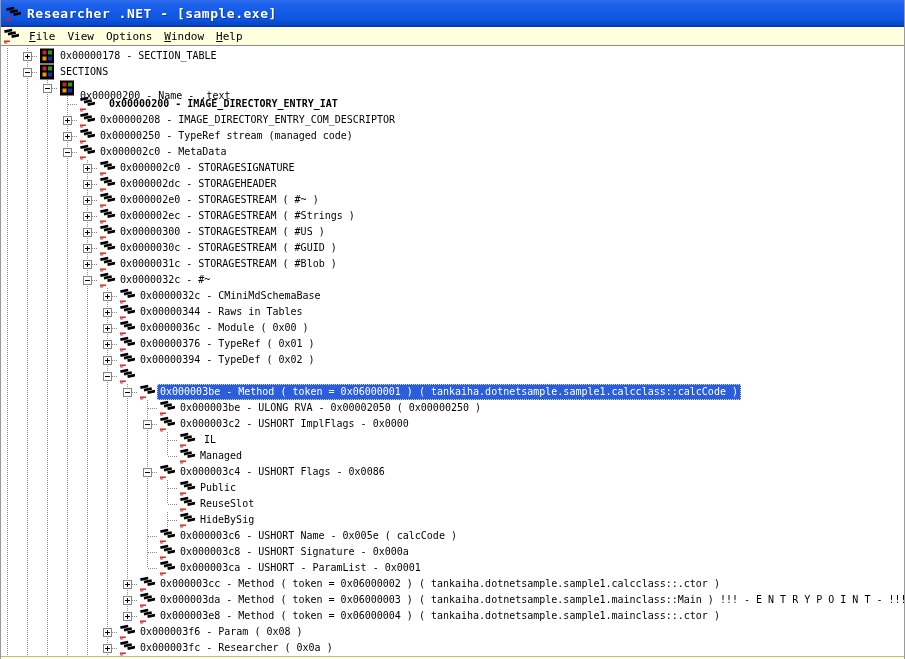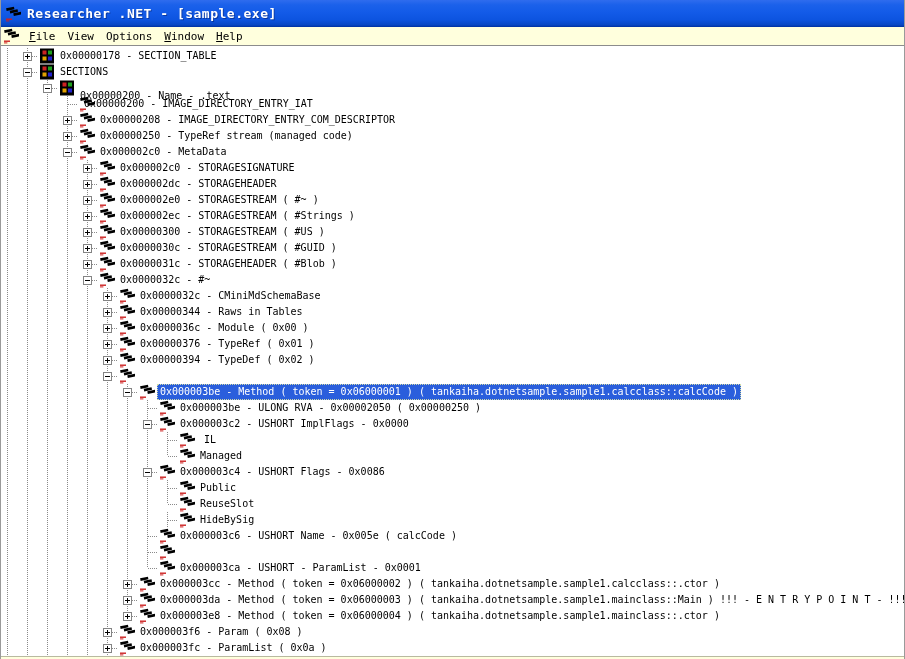"0x00000200 - IMAGE_DIRECTORY_ENTRY_IAT" div.tlabel { font-weight: none -> bold; left: 80px -> 105px }
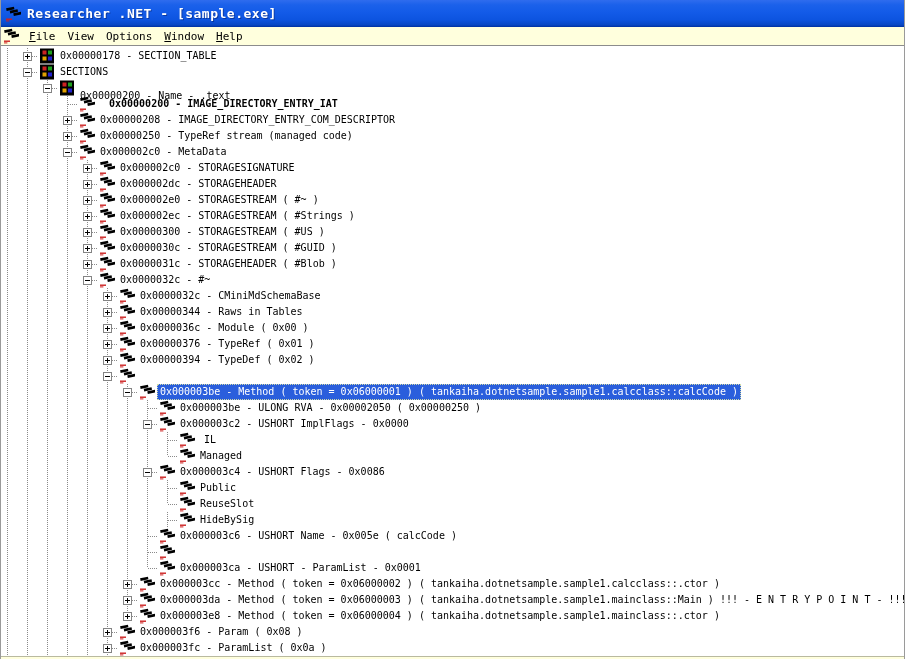"0x0000031c - STORAGEHEADER ( #Blob" div.tlabel { text: STORAGEHEADER -> STORAGESTREAM }
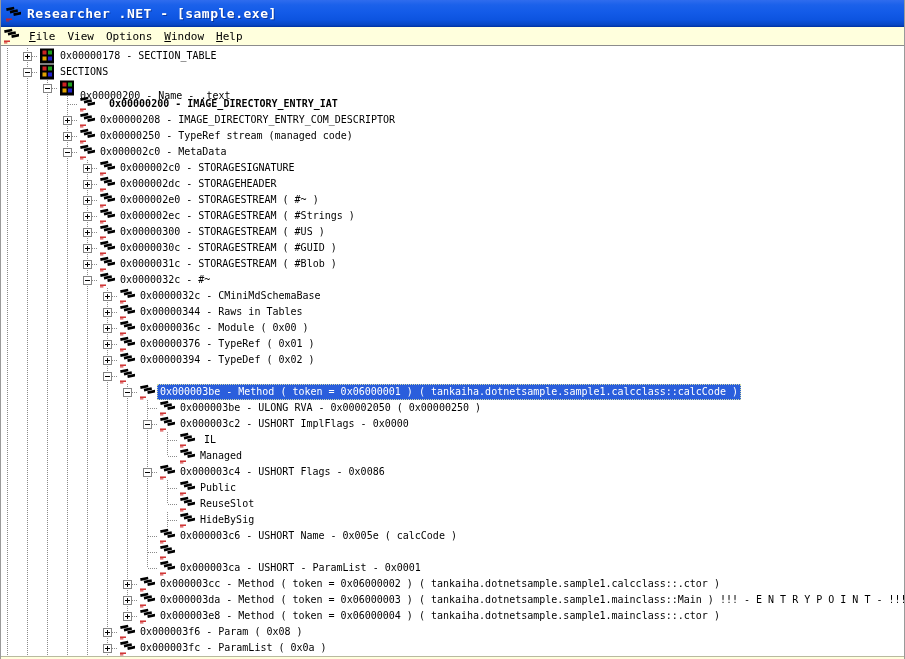"0x000003c8 - USHORT Signature -" div.tlabel { html: none -> <div>0x000003c8 - USHORT Signature - 0x000a</div> }
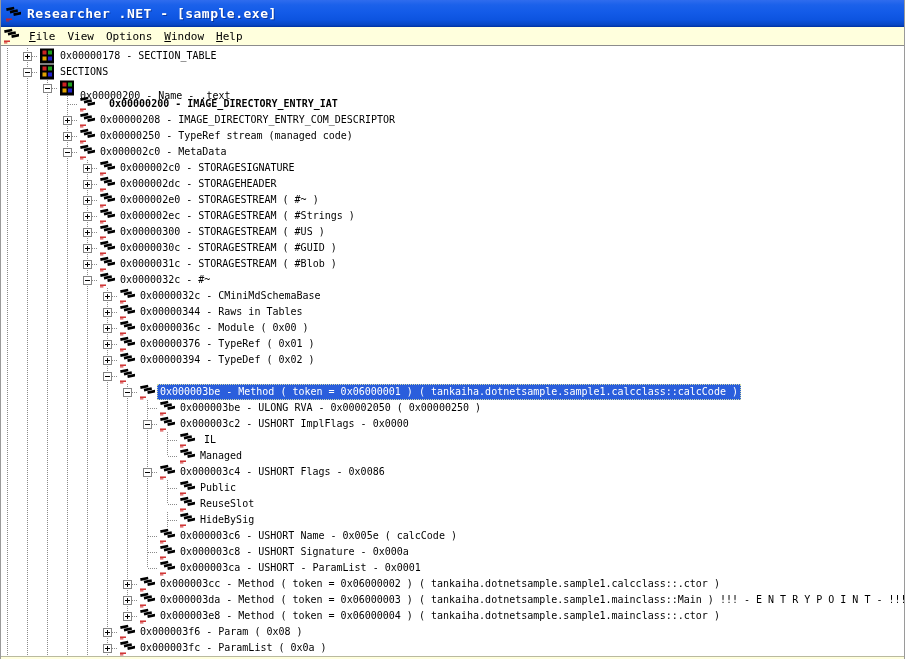"0x000003fc - ParamList ( 0x0a" div.tlabel { text: ParamList -> Researcher }
